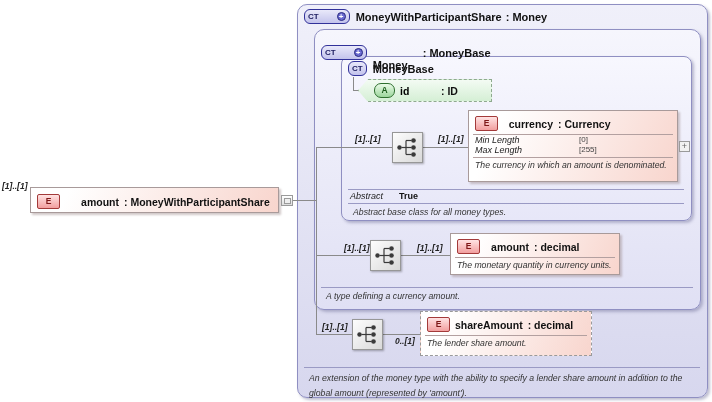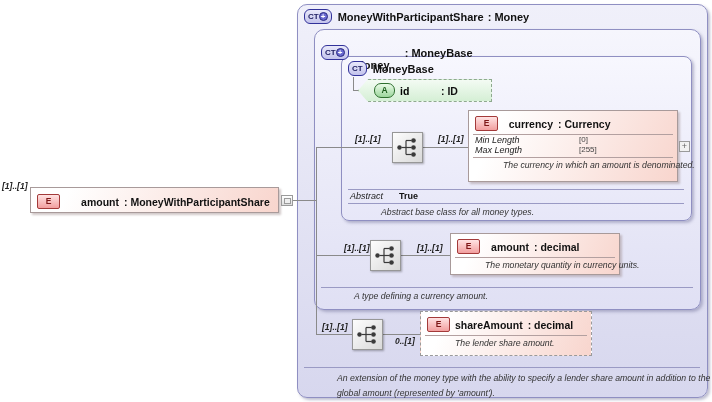"CT" .ct-badge { gap: 0 -> 18px }
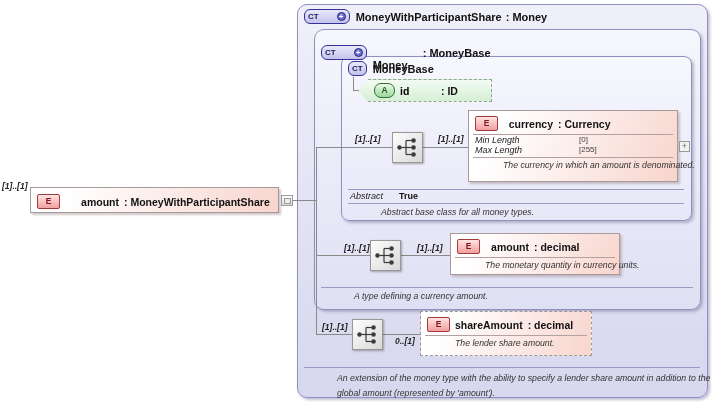"The currency in which an" .annot { margin-left: 28px -> none }
